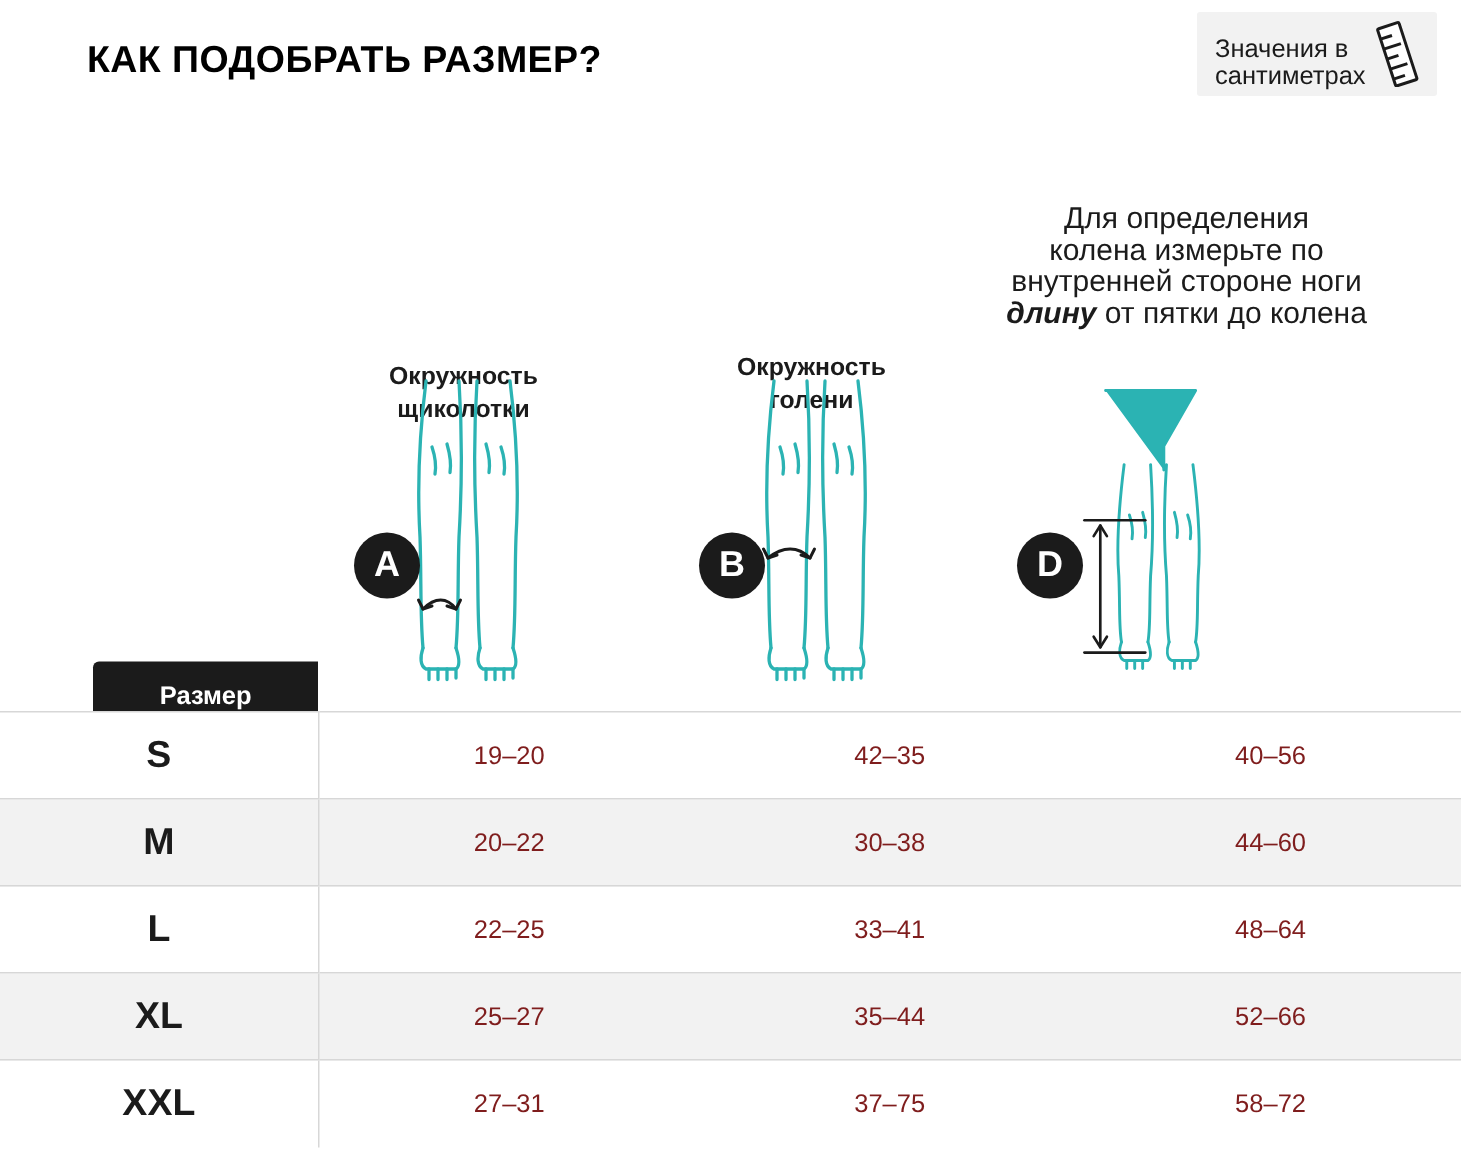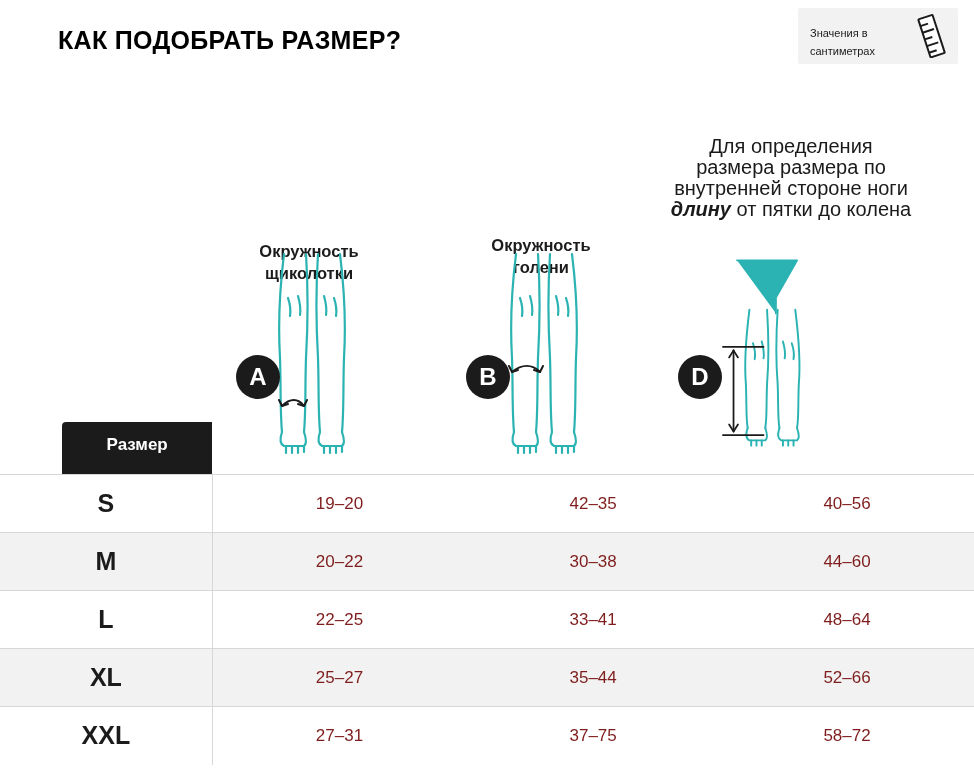"Значения в сантиметрах" .units-badge .units-text { font-size: 11px -> 17px }
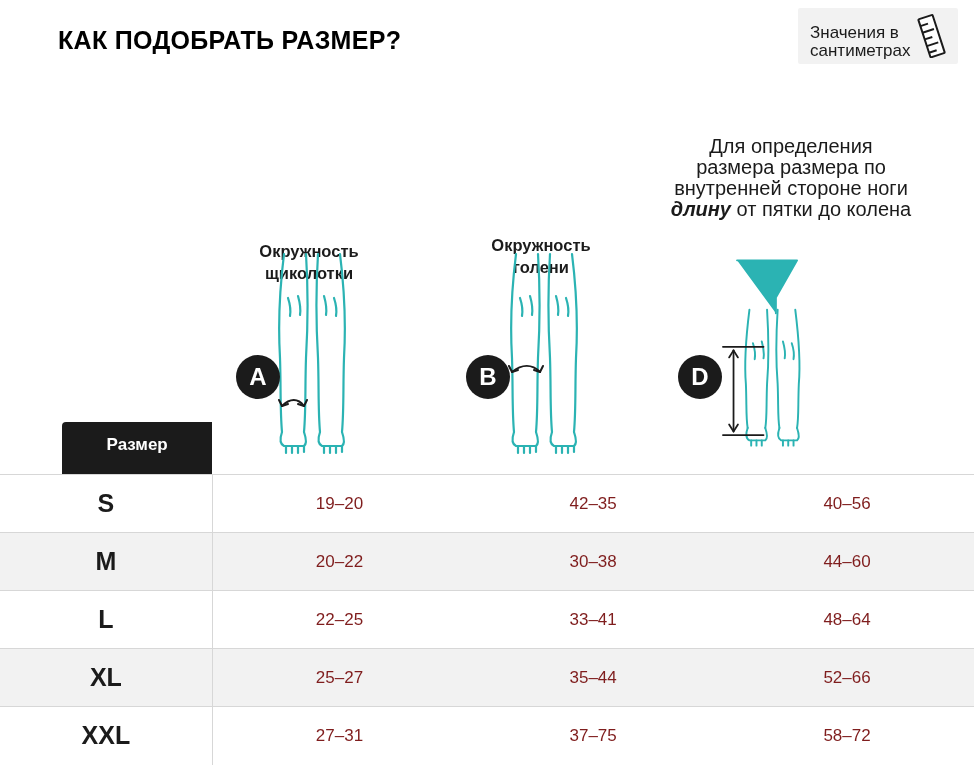"размера размера по" span { text: размера размера -> колена измерьте }
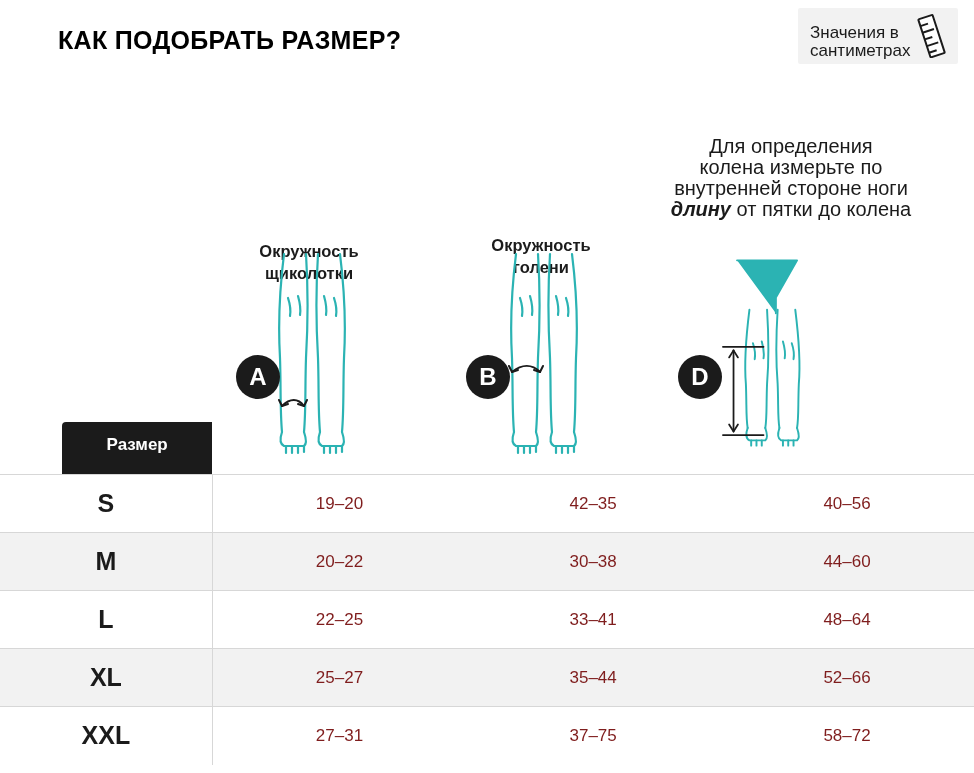"Размер" .head-label { padding: 13px 0 19px 0 -> 13px 0 0 0 }
